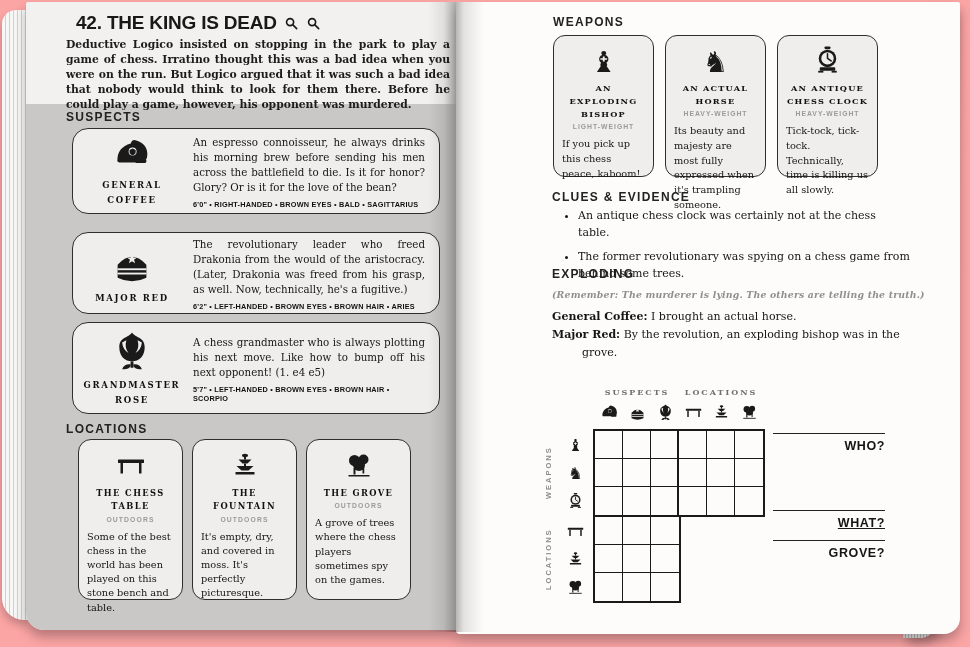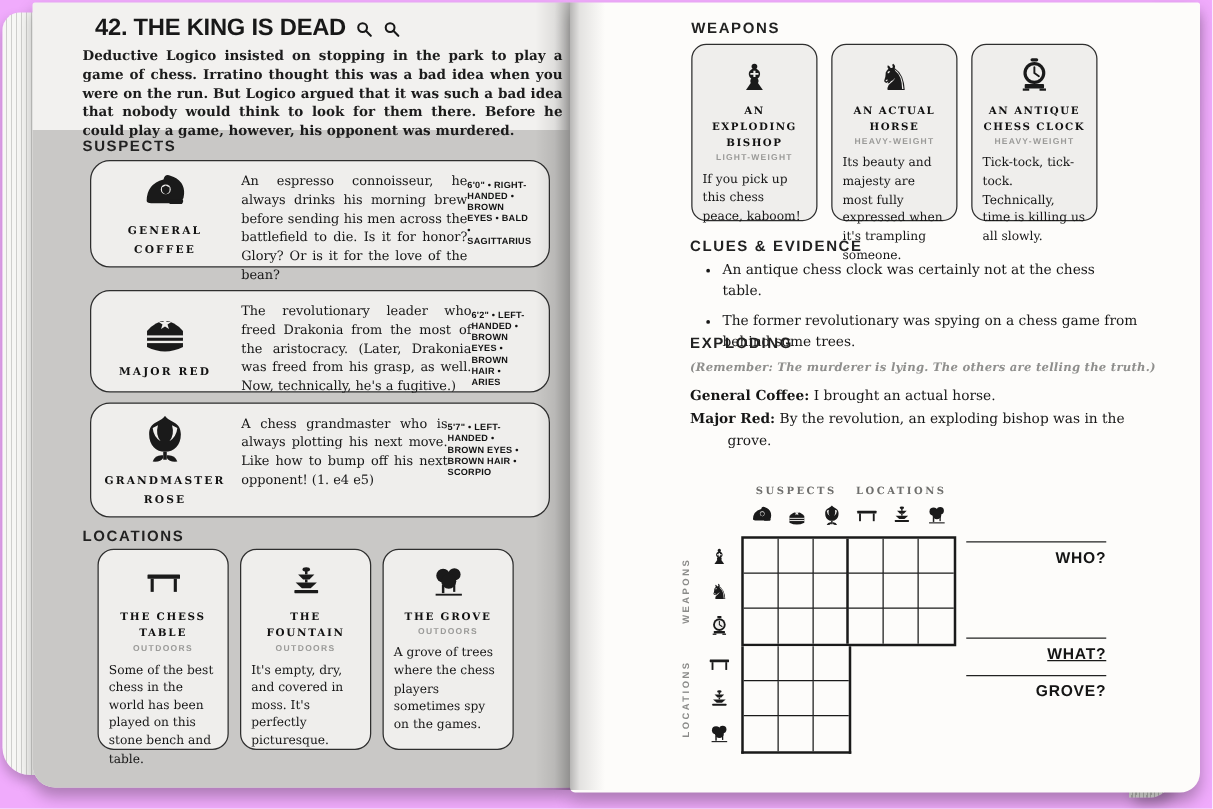"42. THE KING IS DEAD" .scene { background: #f0abfc -> #fca5a5 }
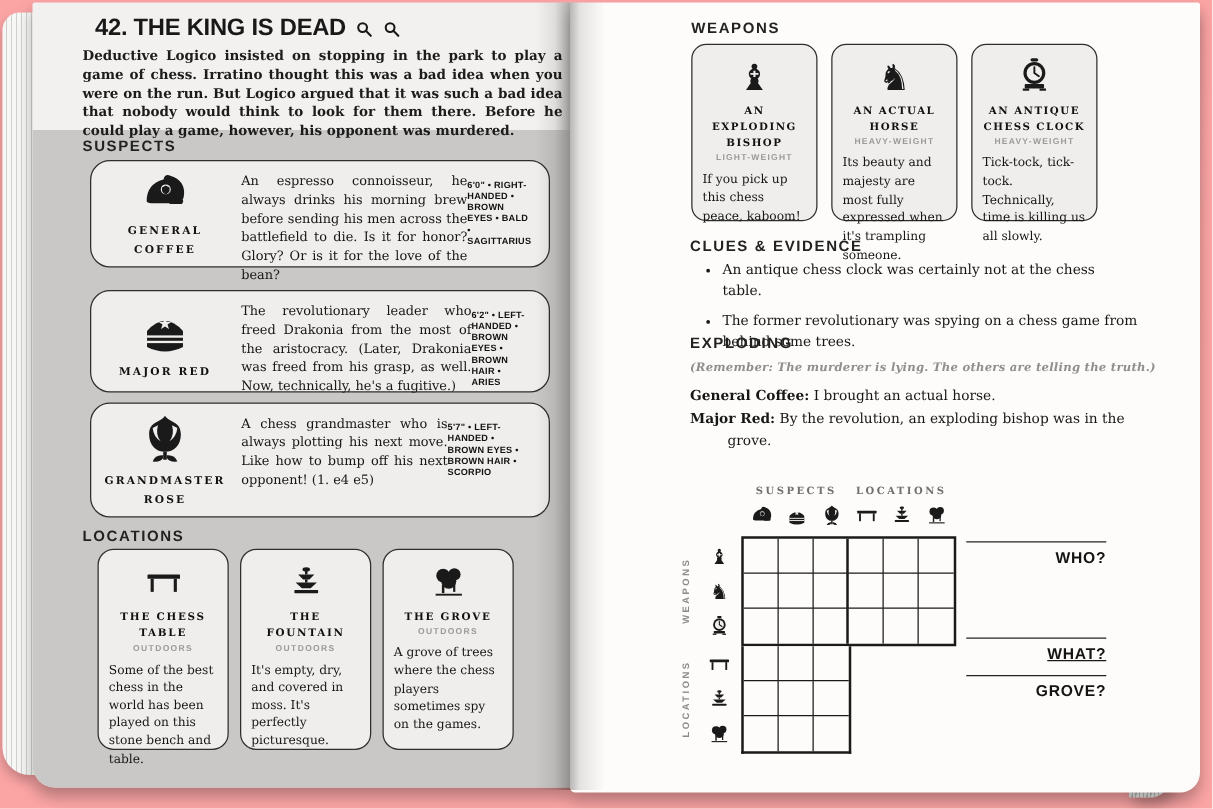"An espresso connoisseur, he always" .sus-right { flex-direction: row -> column }
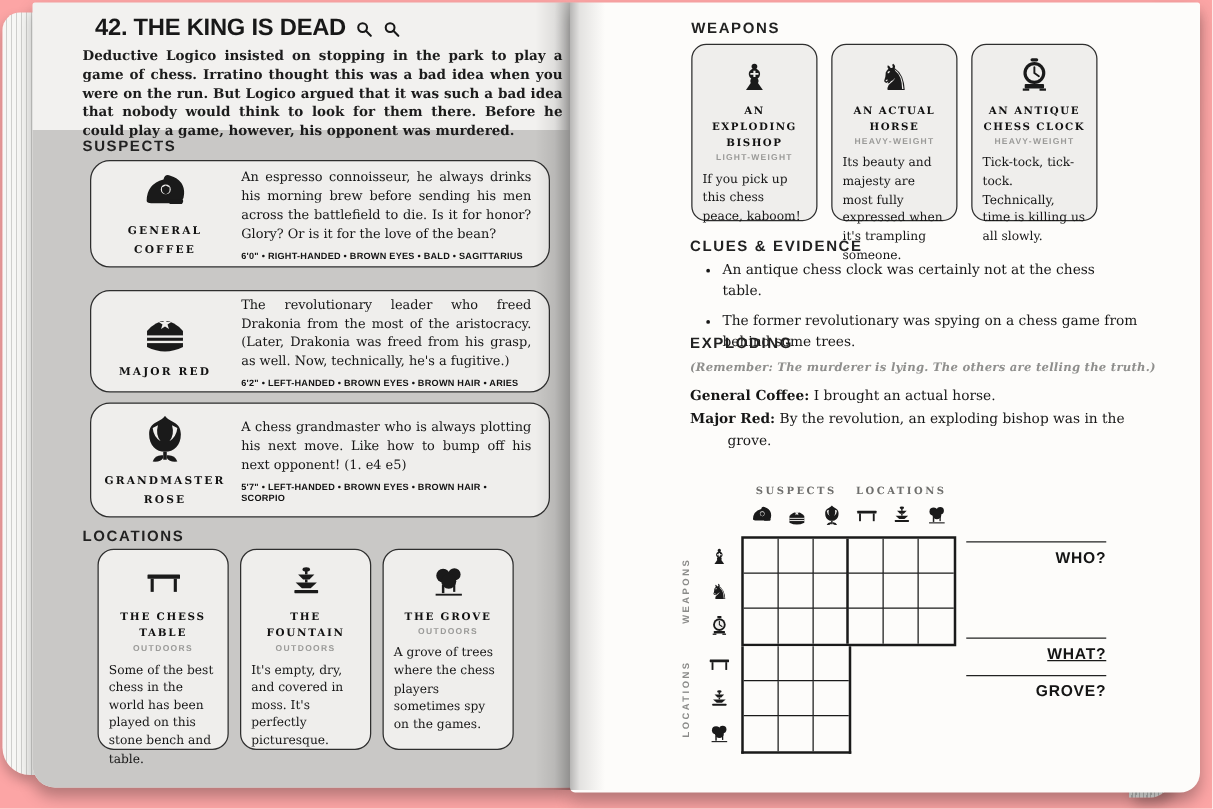"The revolutionary leader who freed" p.sus-desc { text: most -> would }
